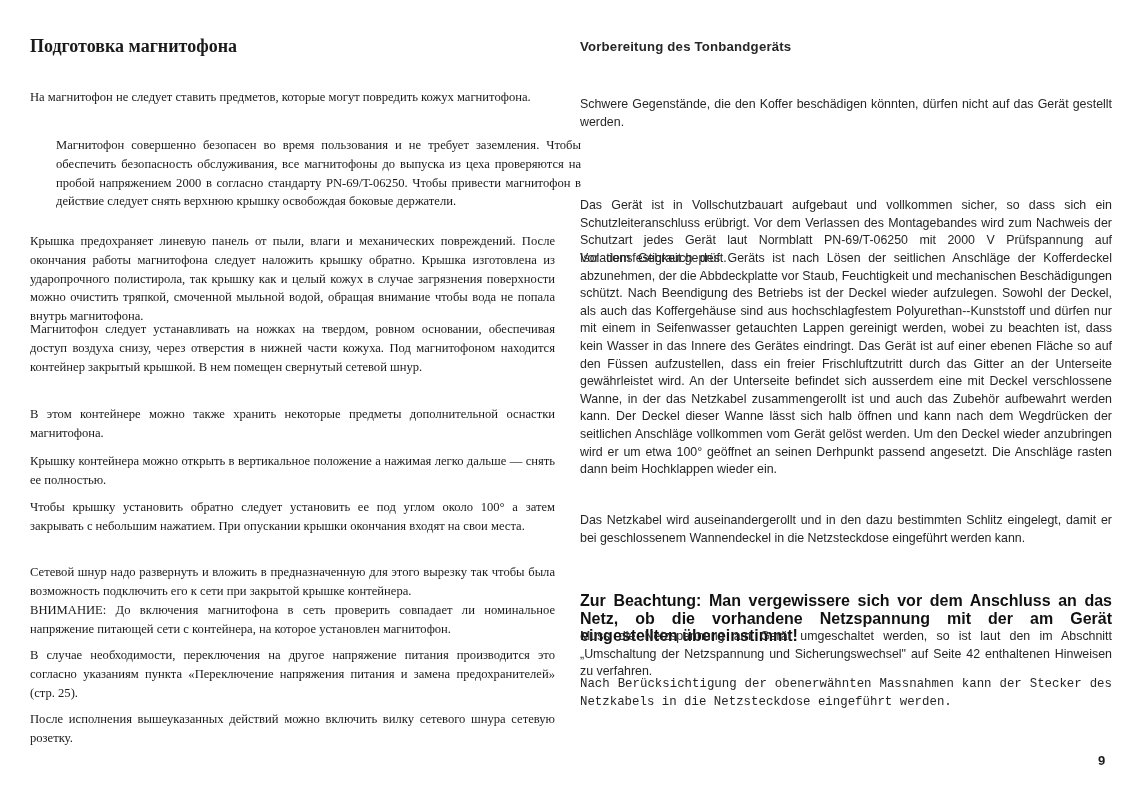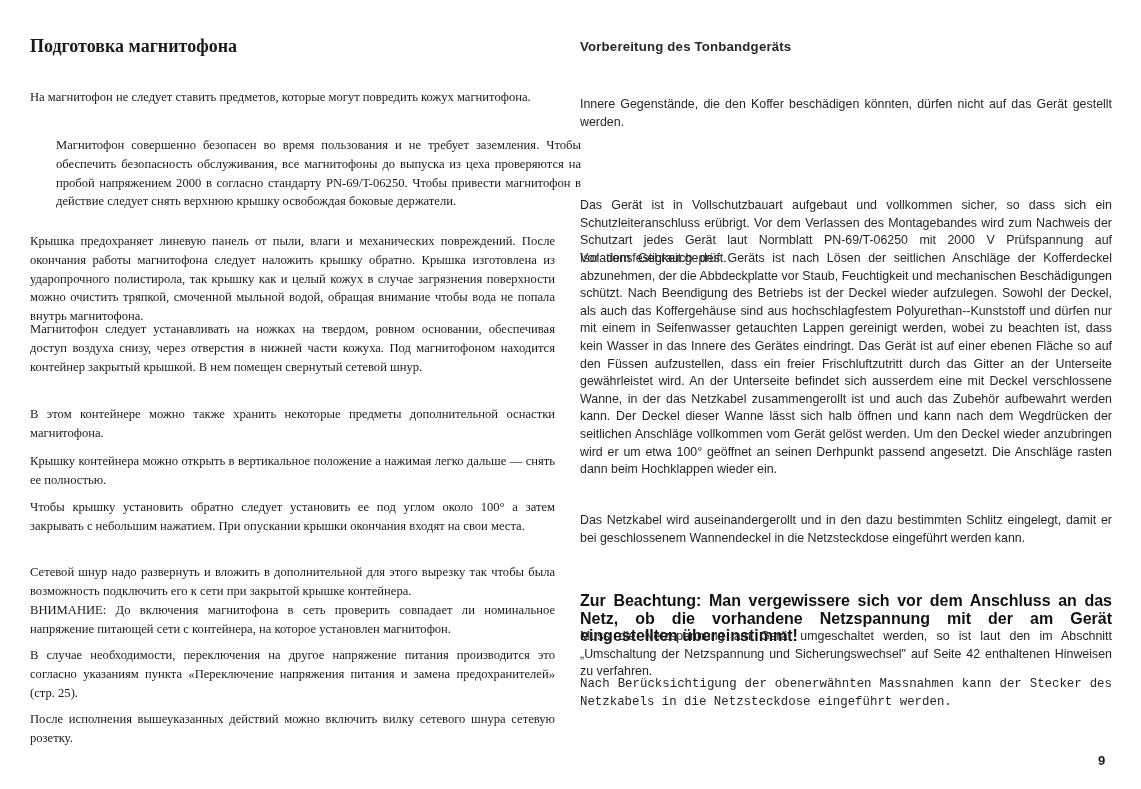"Innere Gegenstände, die den Koffer" p { text: Innere -> Schwere }
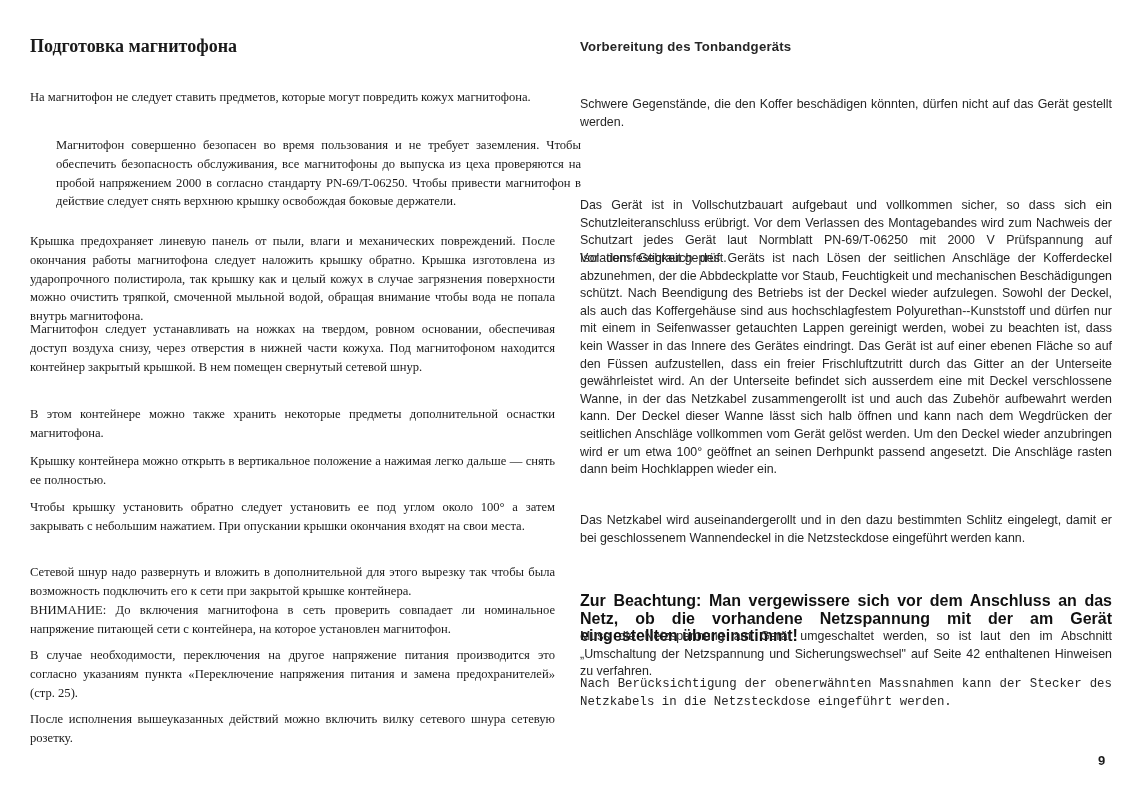"Сетевой шнур надо развернуть и" p { text: дополнительной -> предназначенную }
